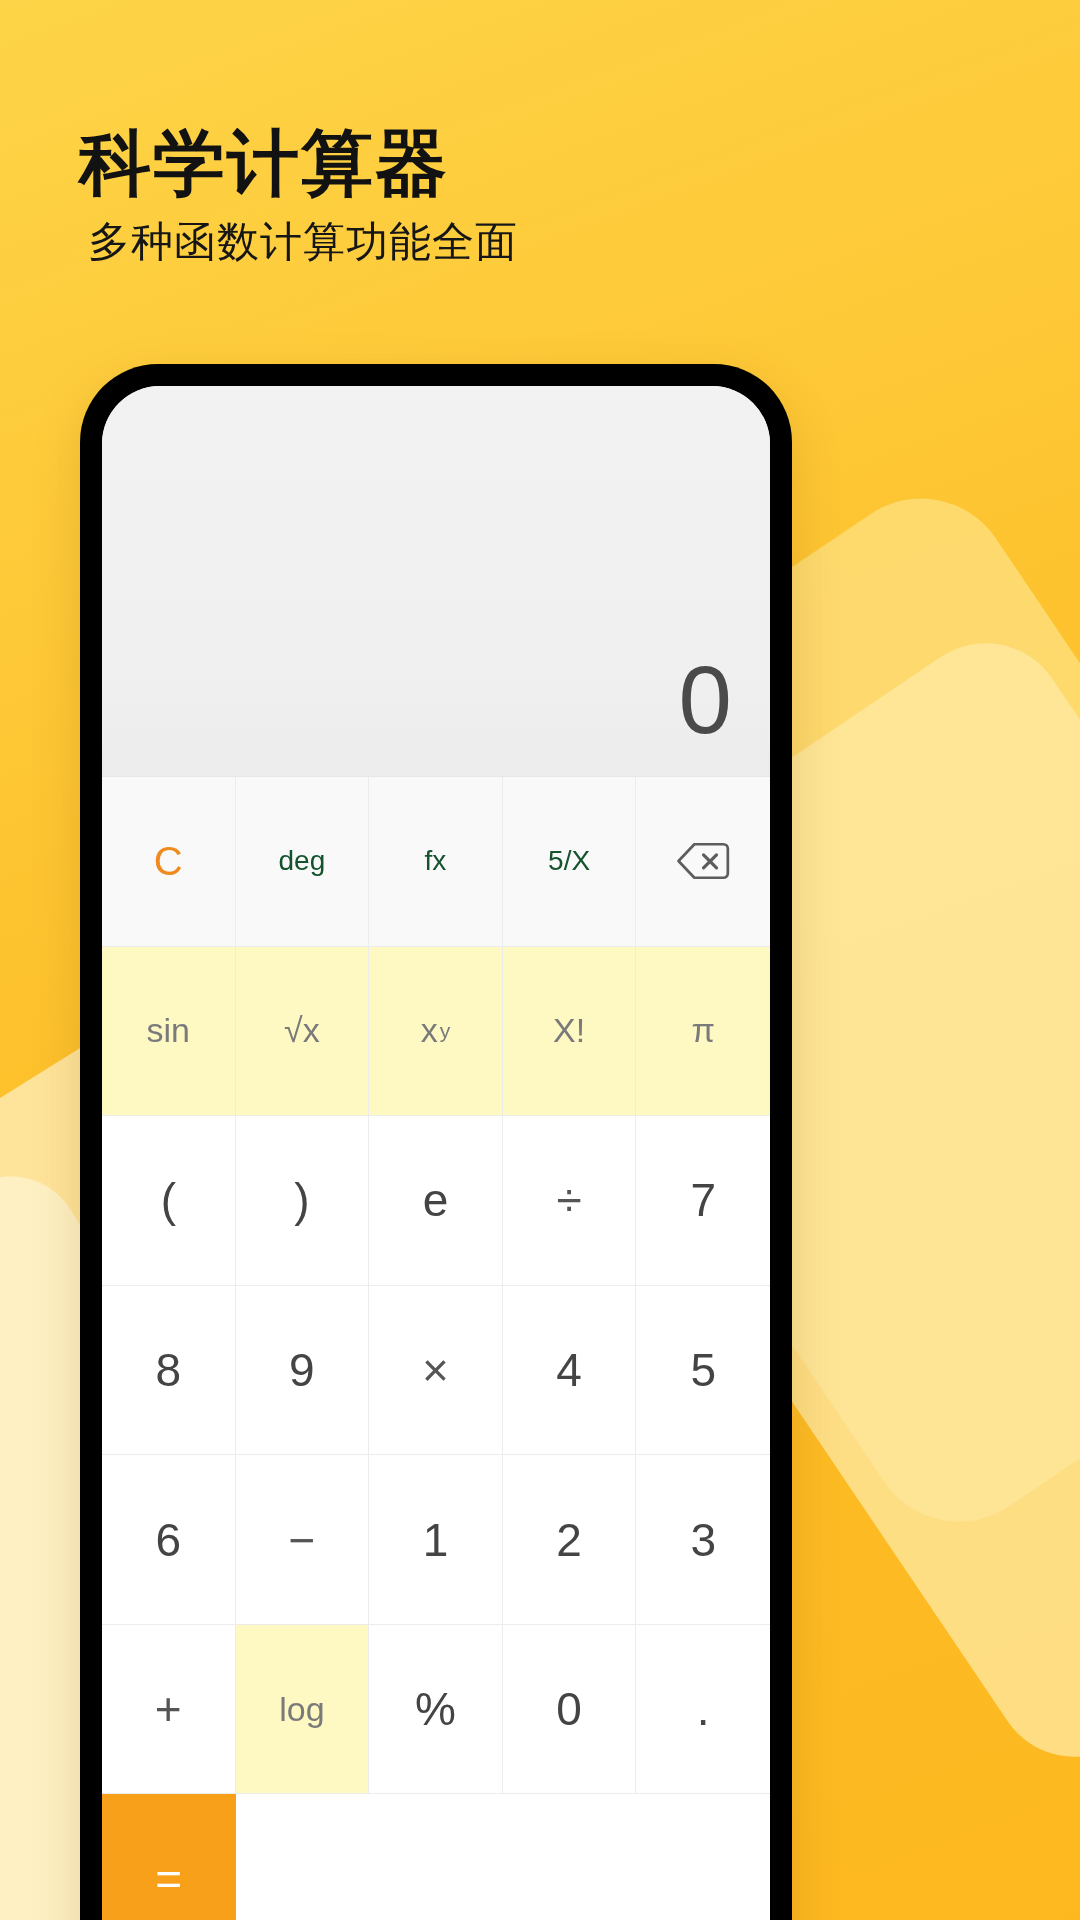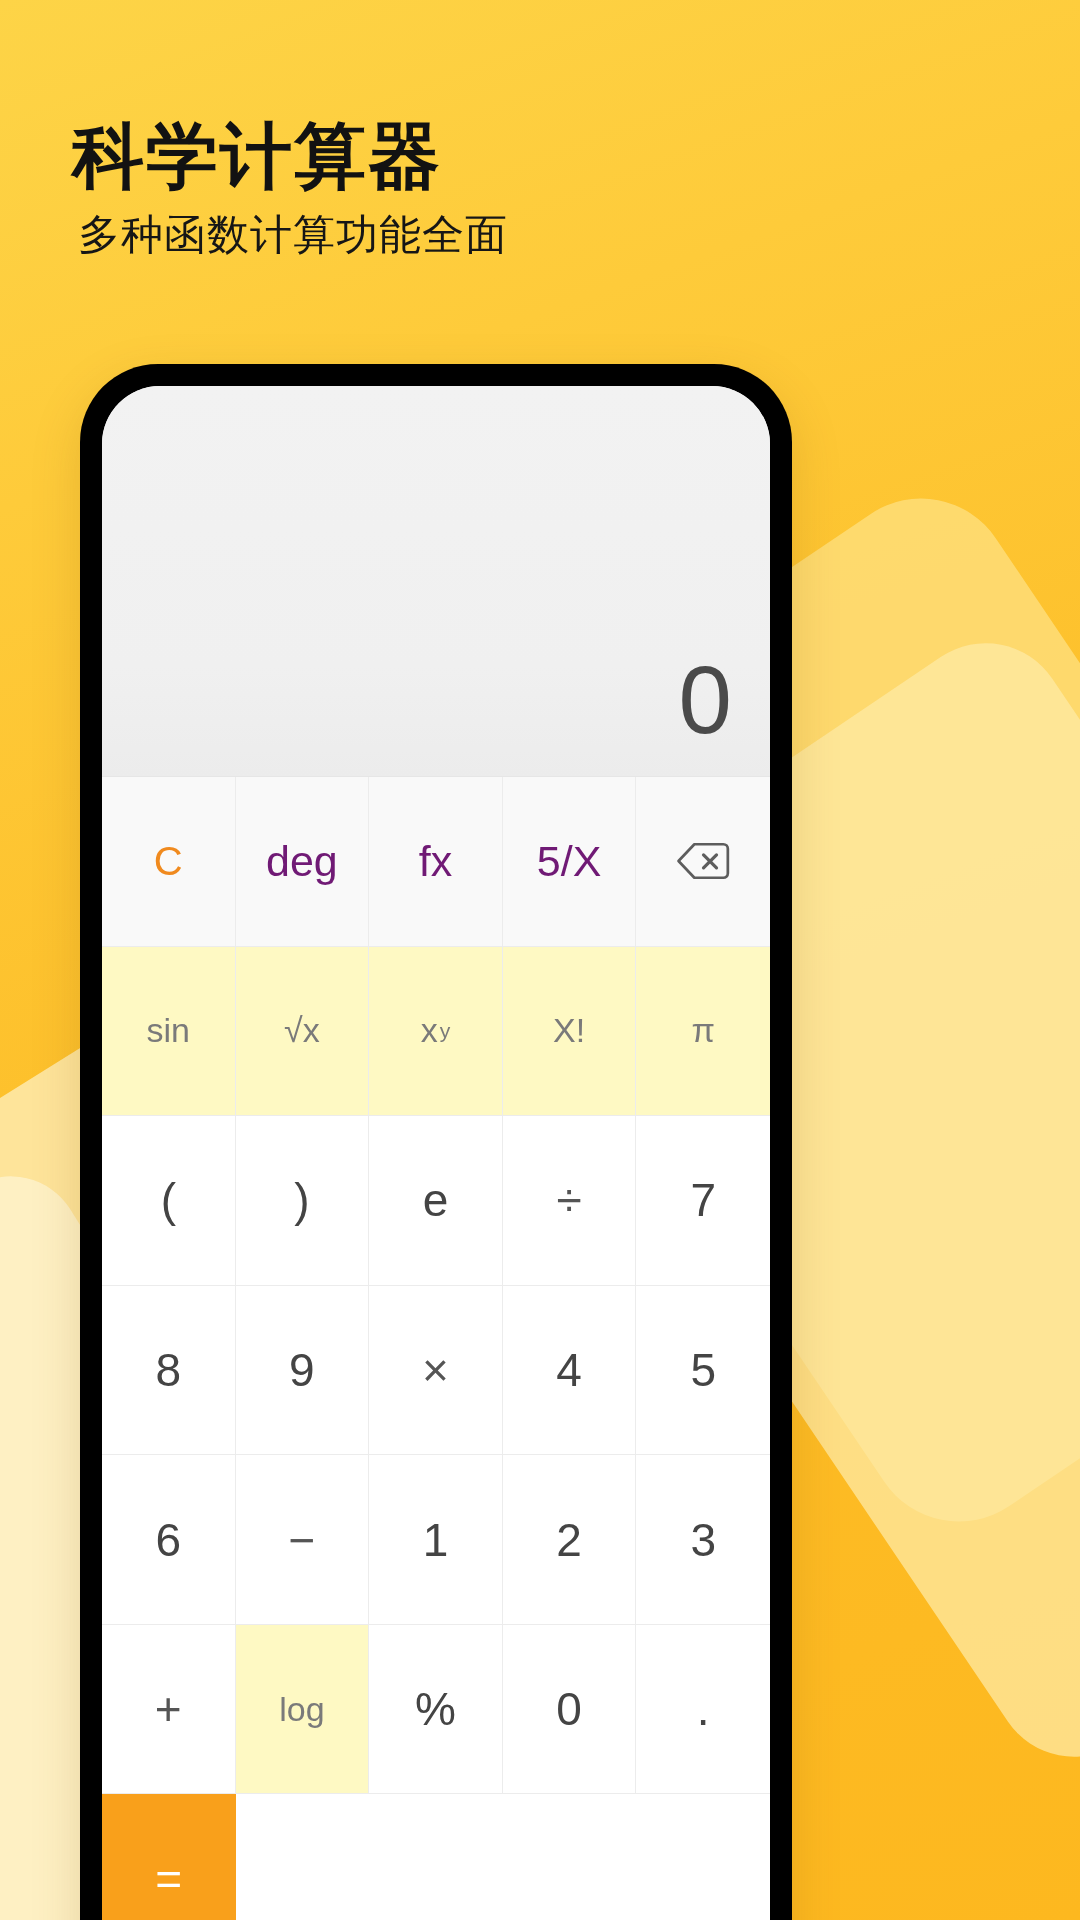"科学计算器" #title { margin: 0 -> 7px }
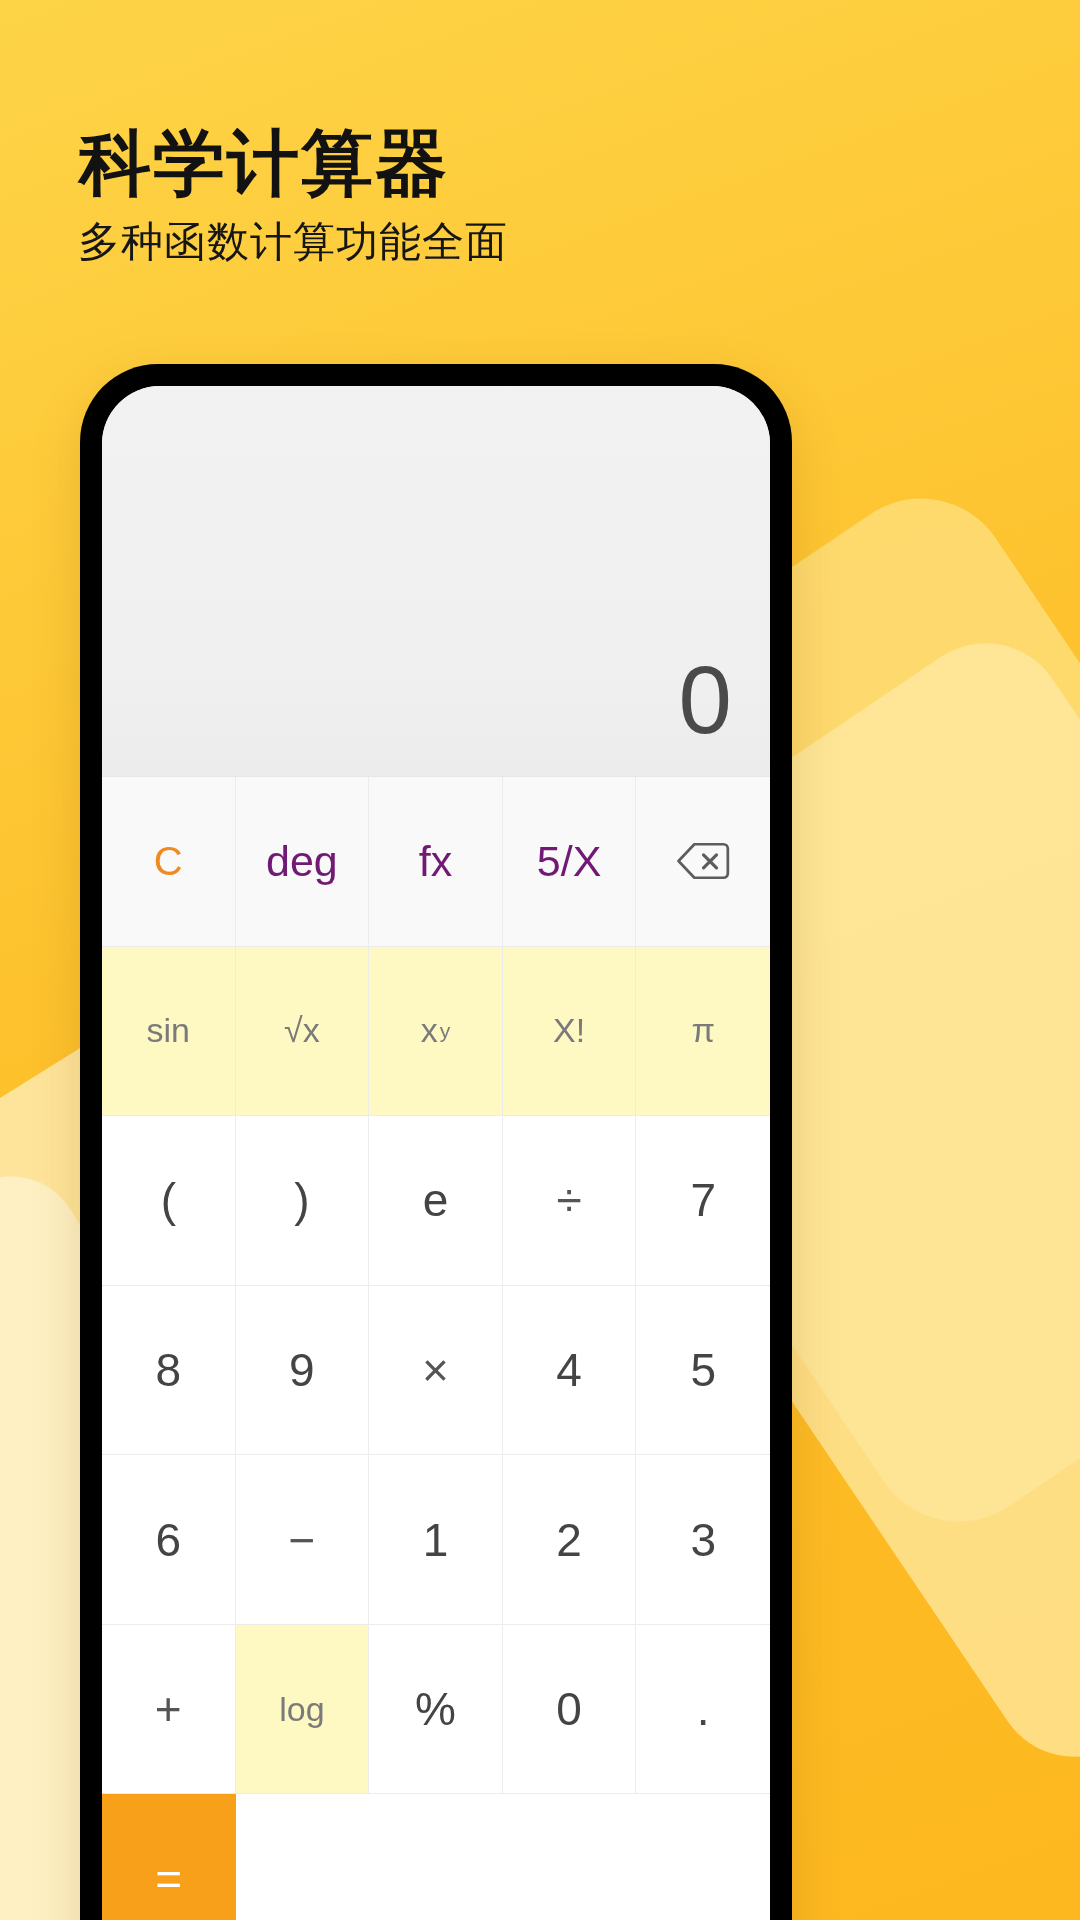"多种函数计算功能全面" #subtitle { margin: 16px 0 0 6px -> 16px 0 0 16px }
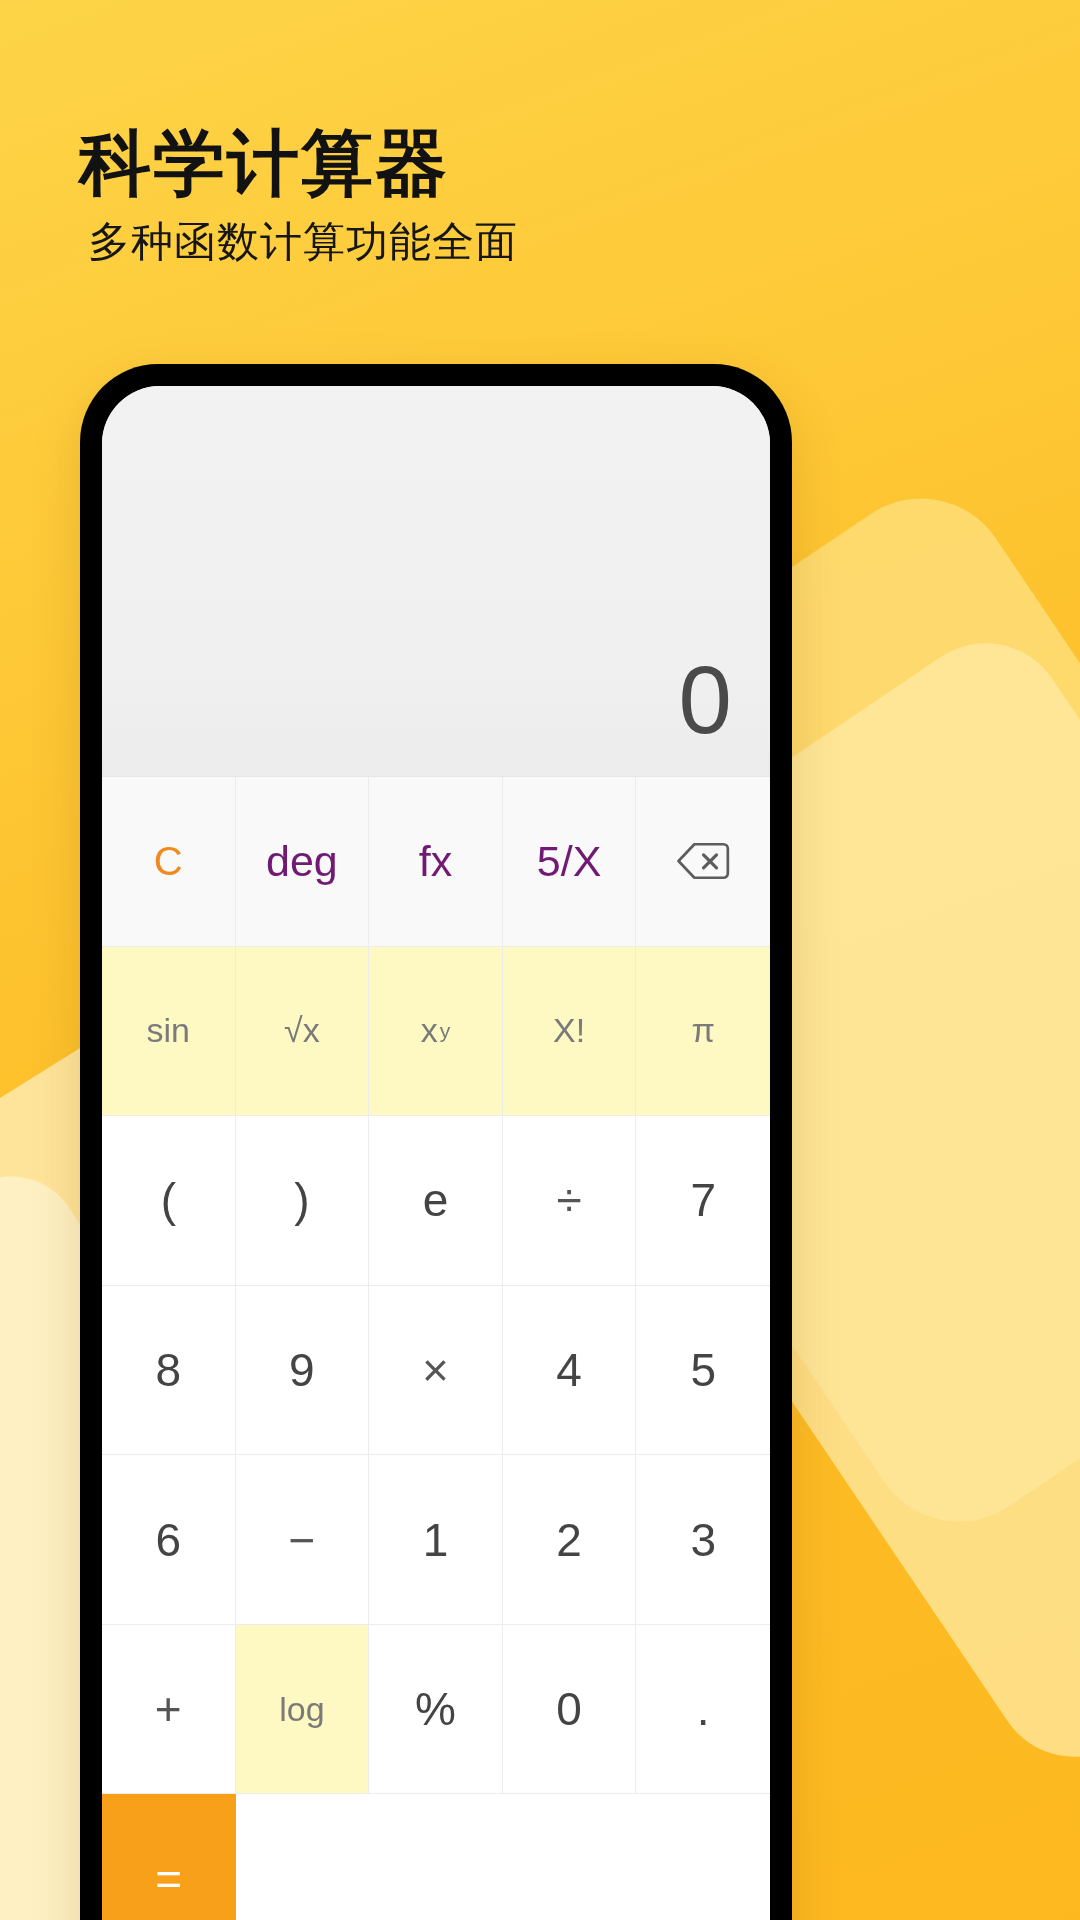"deg" .key.fn { color: #701a75 -> #14532d; font-size: 43px -> 28px }
